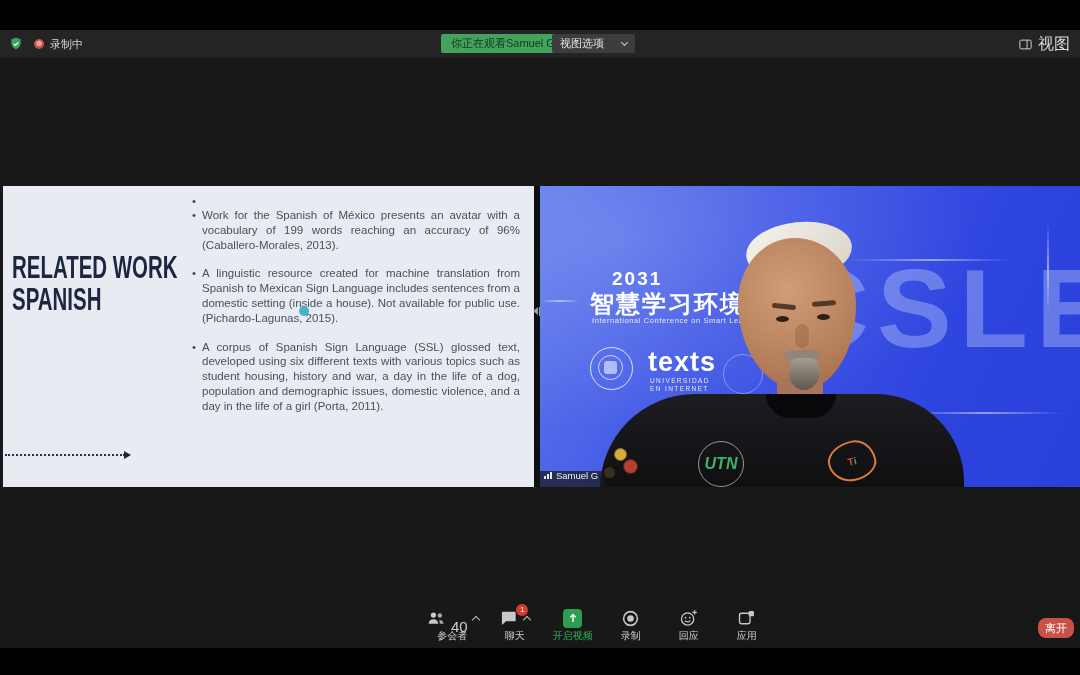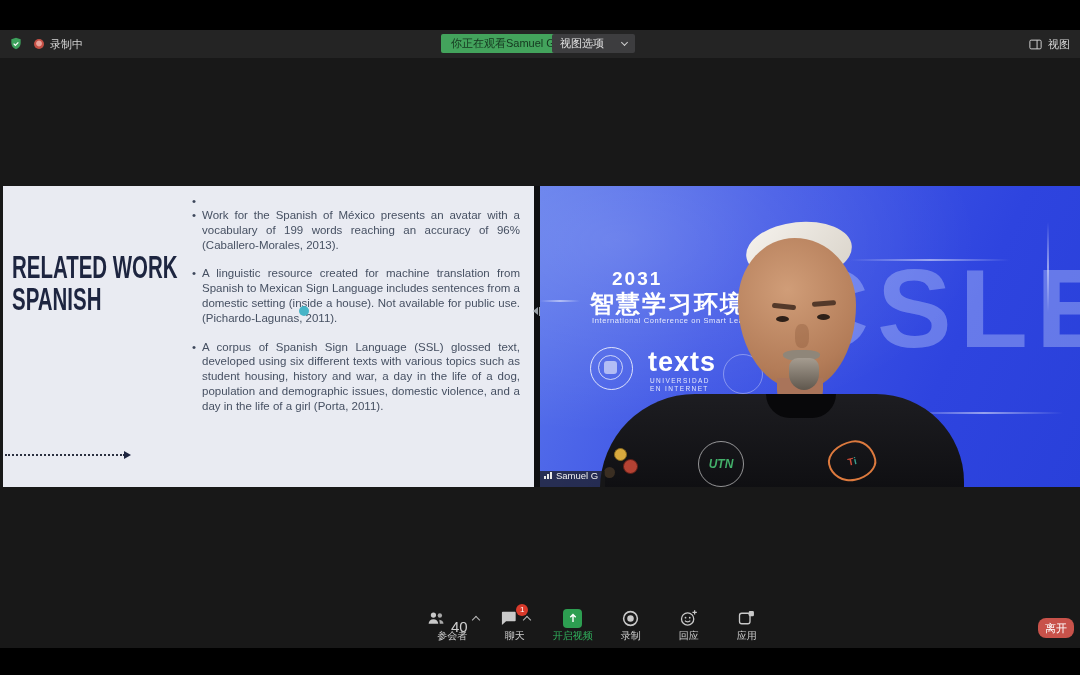"视图" .tb-right { font-size: 11px -> 16px }
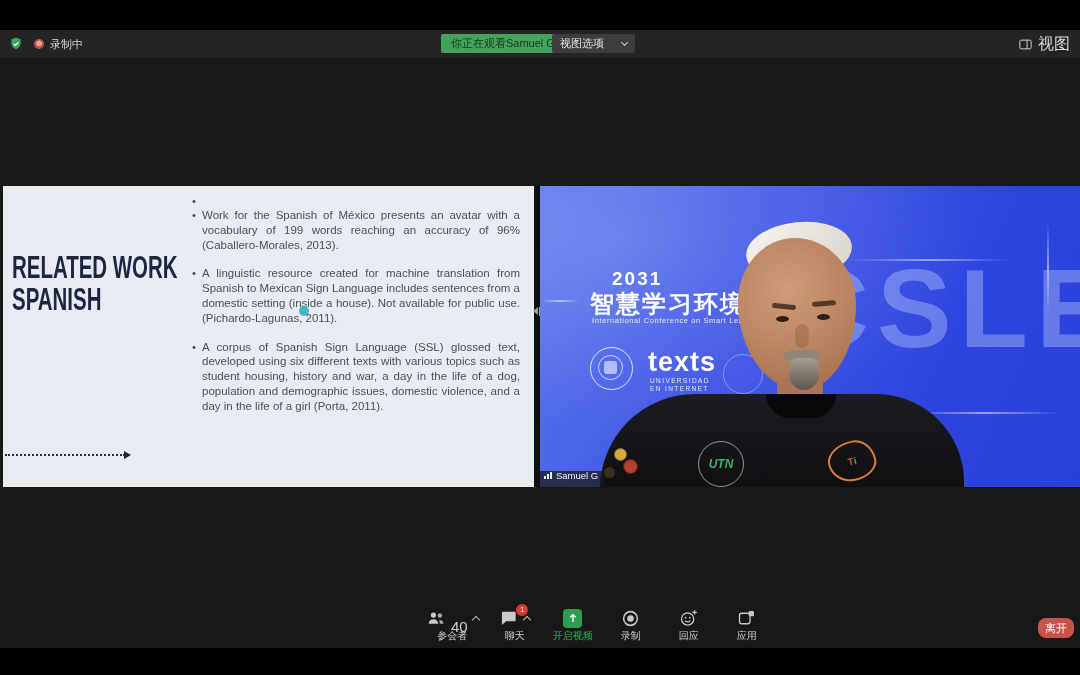"A linguistic resource created for" span { text: 2011 -> 2015 }
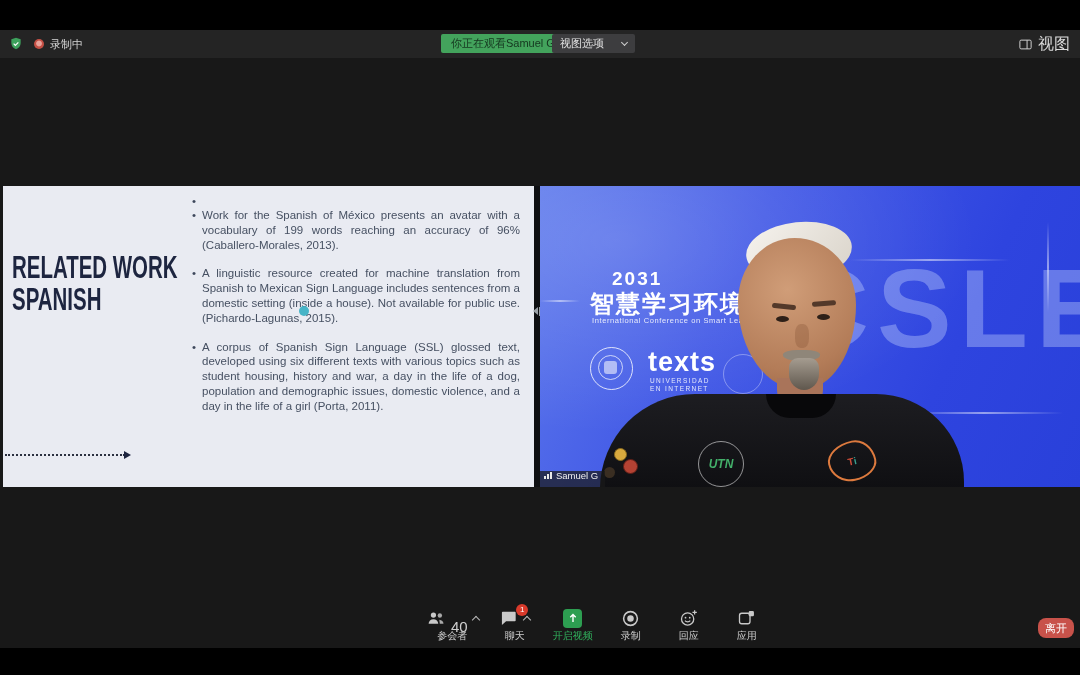"UTN" .utn-badge { font-size: 12px -> 16px }
